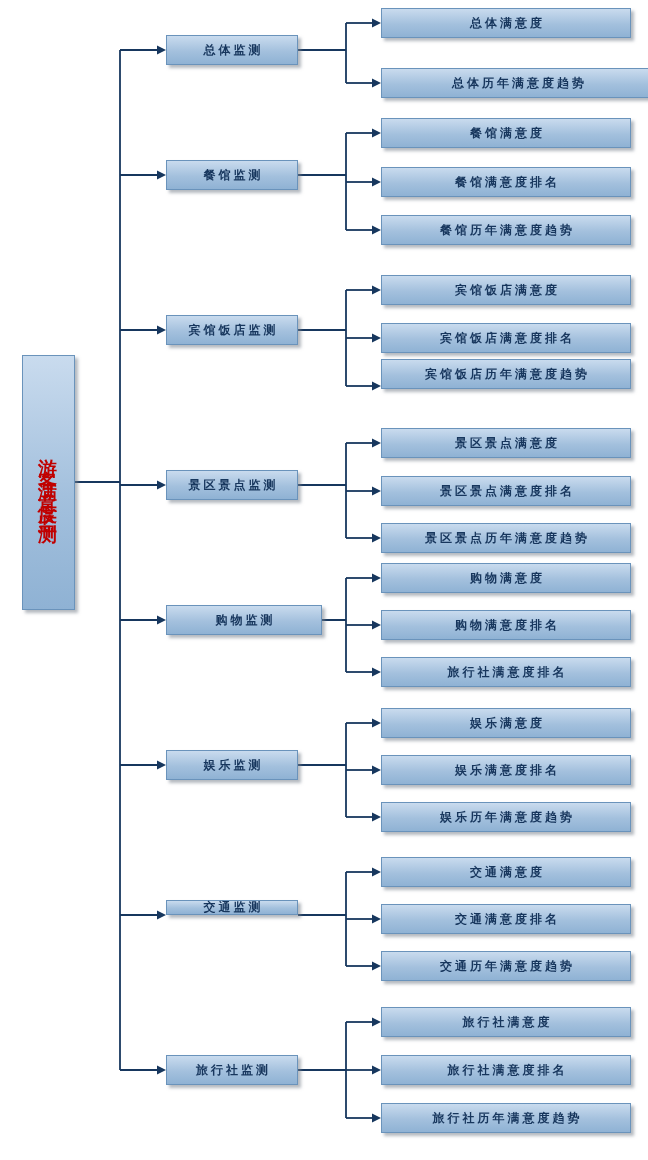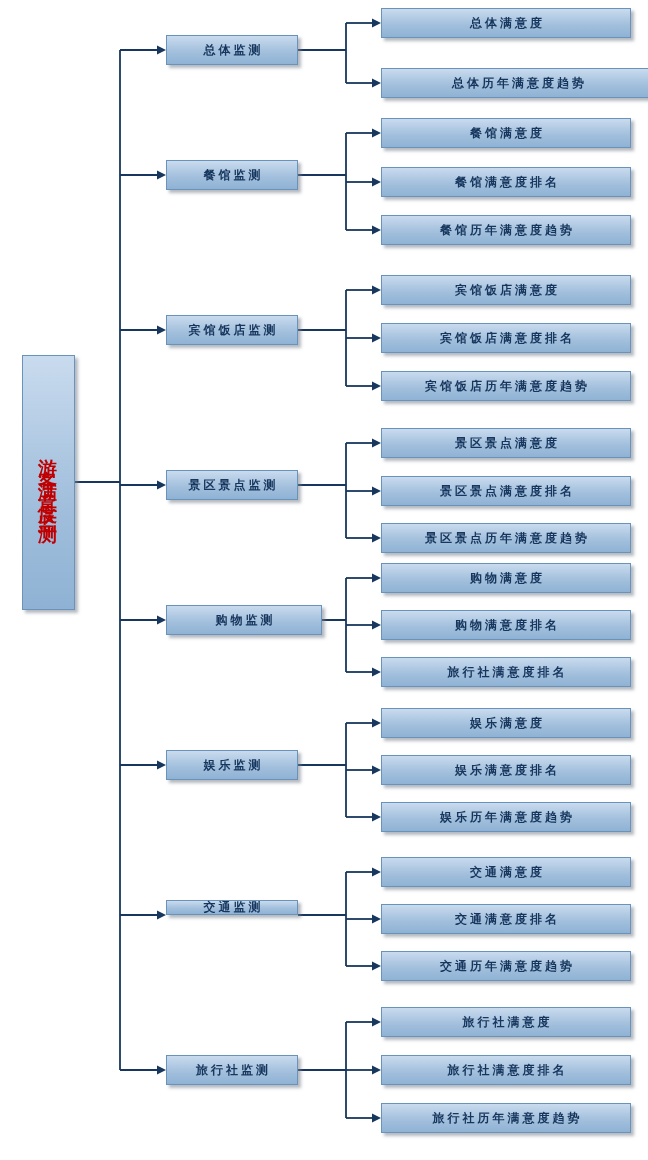"宾馆饭店历年满意度趋势" div.node { top: 371px -> 359px }
